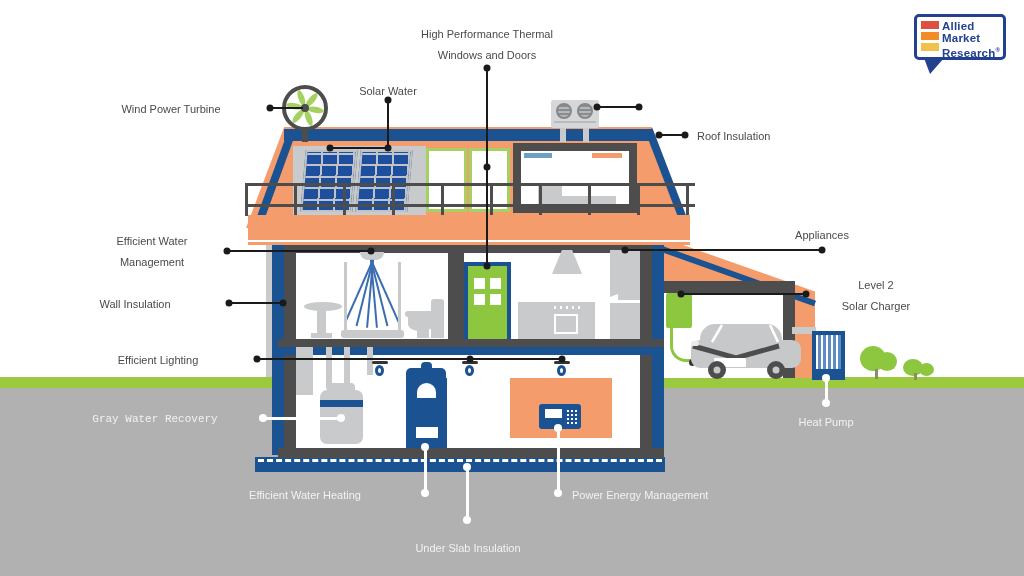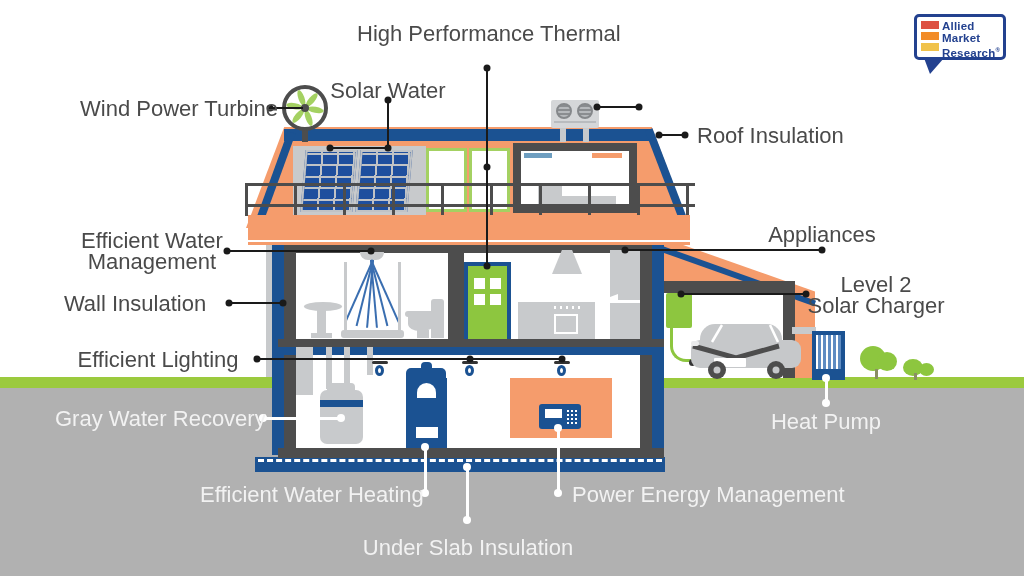"High Performance Thermal" .lbl { font-size: 22px -> 11px }
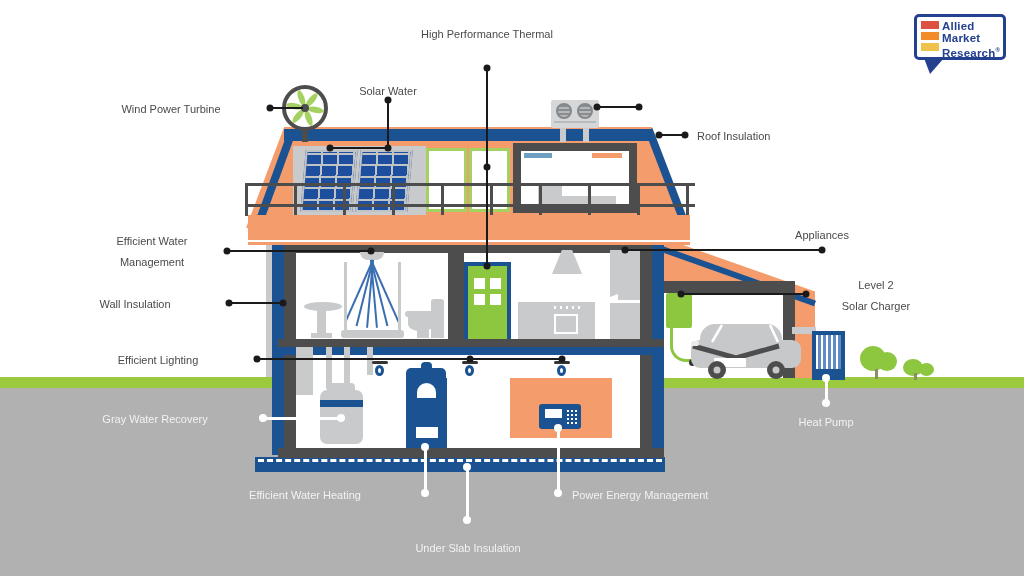"Windows and Doors" div.lbl { html: none -> <div>Windows and Doors</div> }
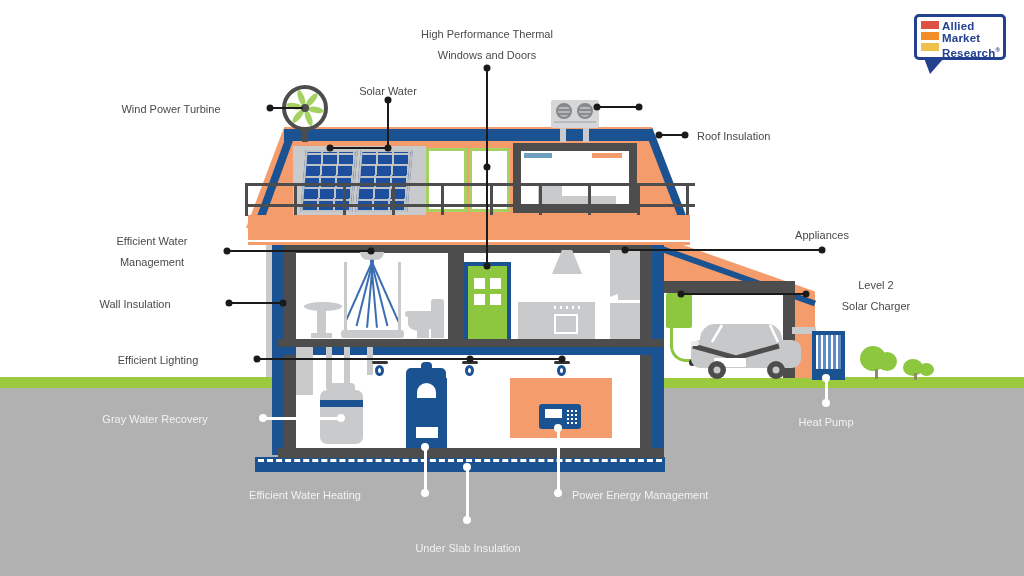"Gray Water Recovery" div.lbl { font-family: none -> Liberation Mono, monospace }
